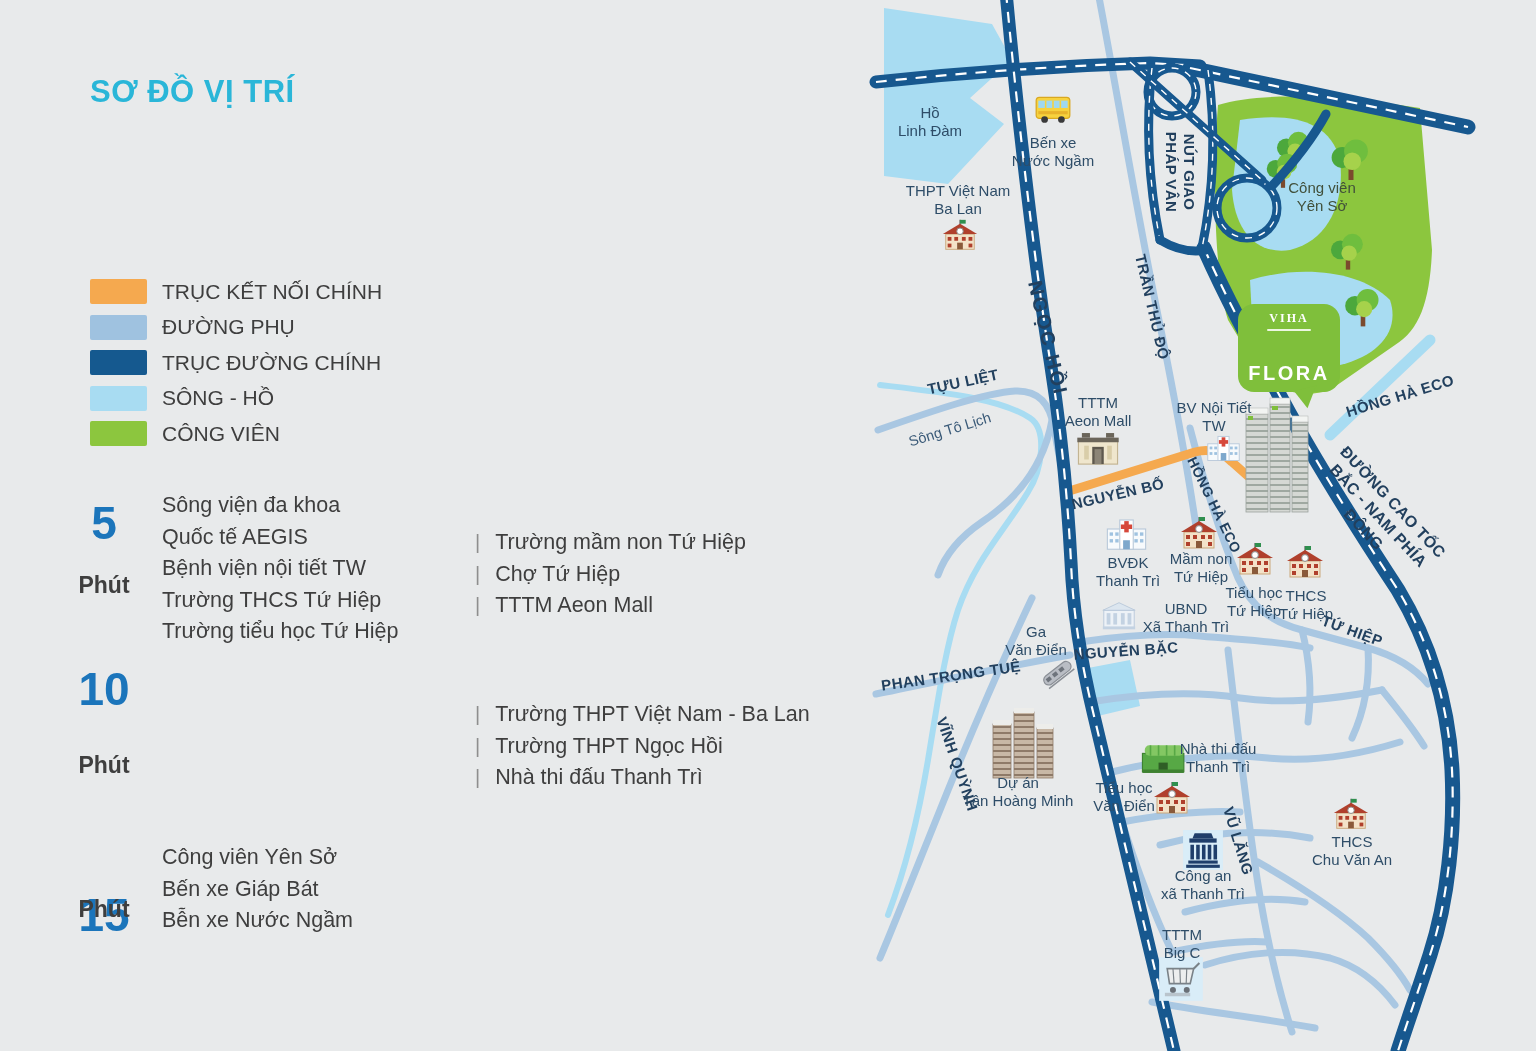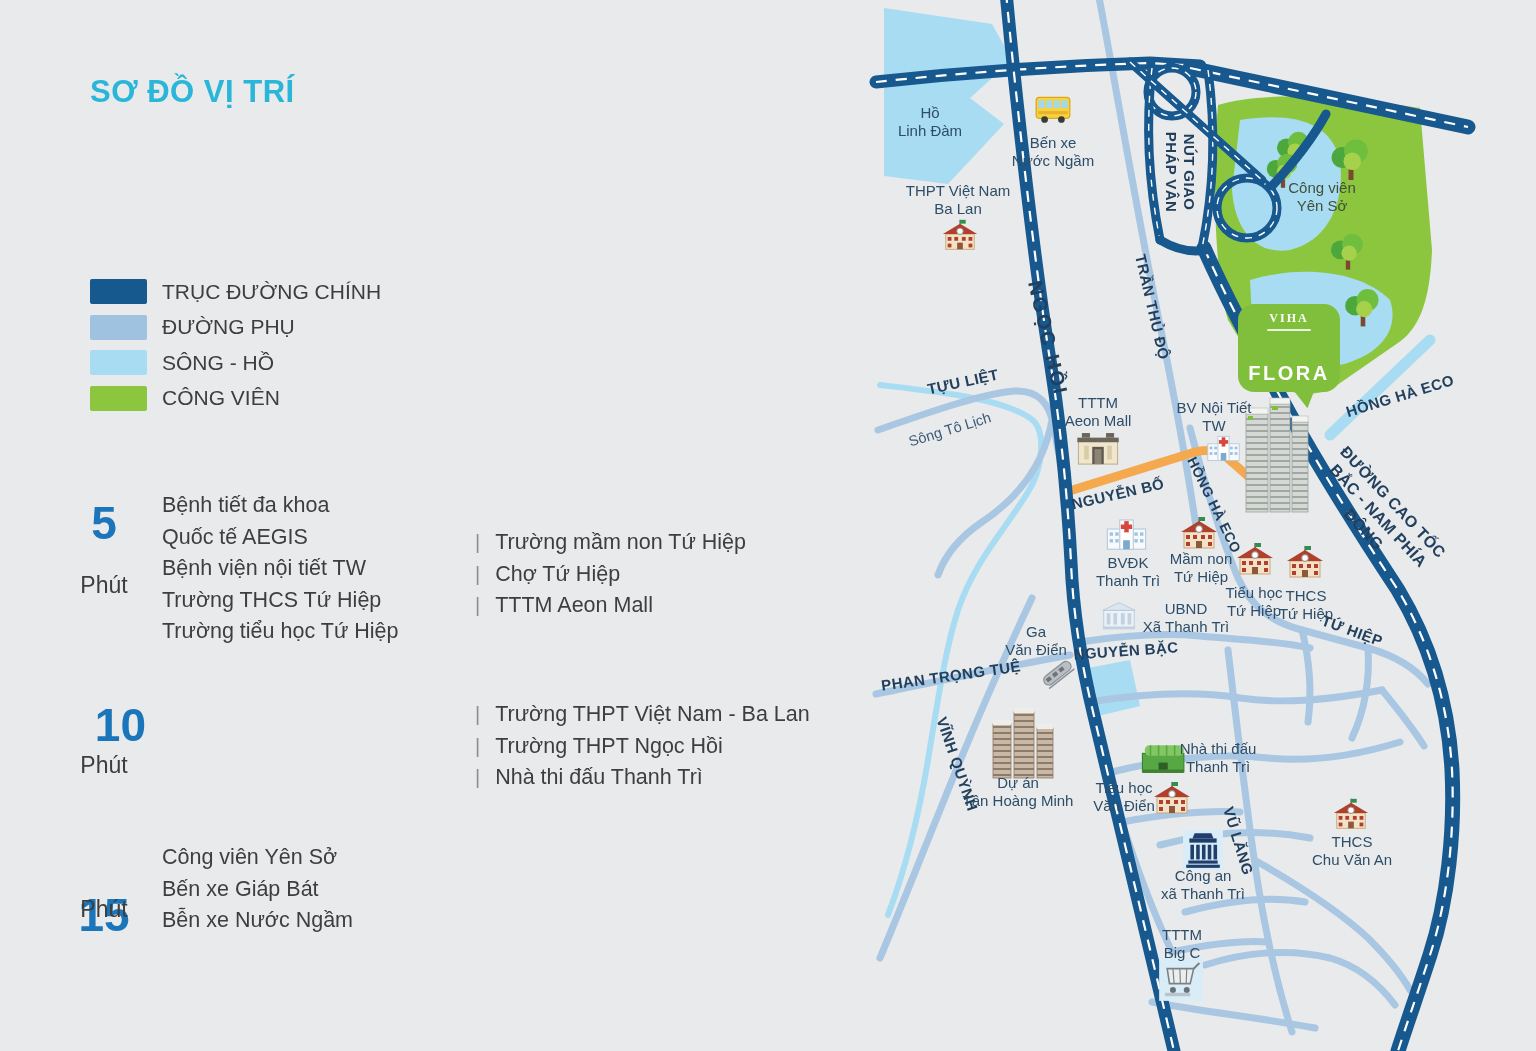"TRỤC KẾT NỐI CHÍNH" div.legend-row { html: none -> <div> <span></span> <span>TRỤC KẾT NỐI CHÍNH</span> </div> }
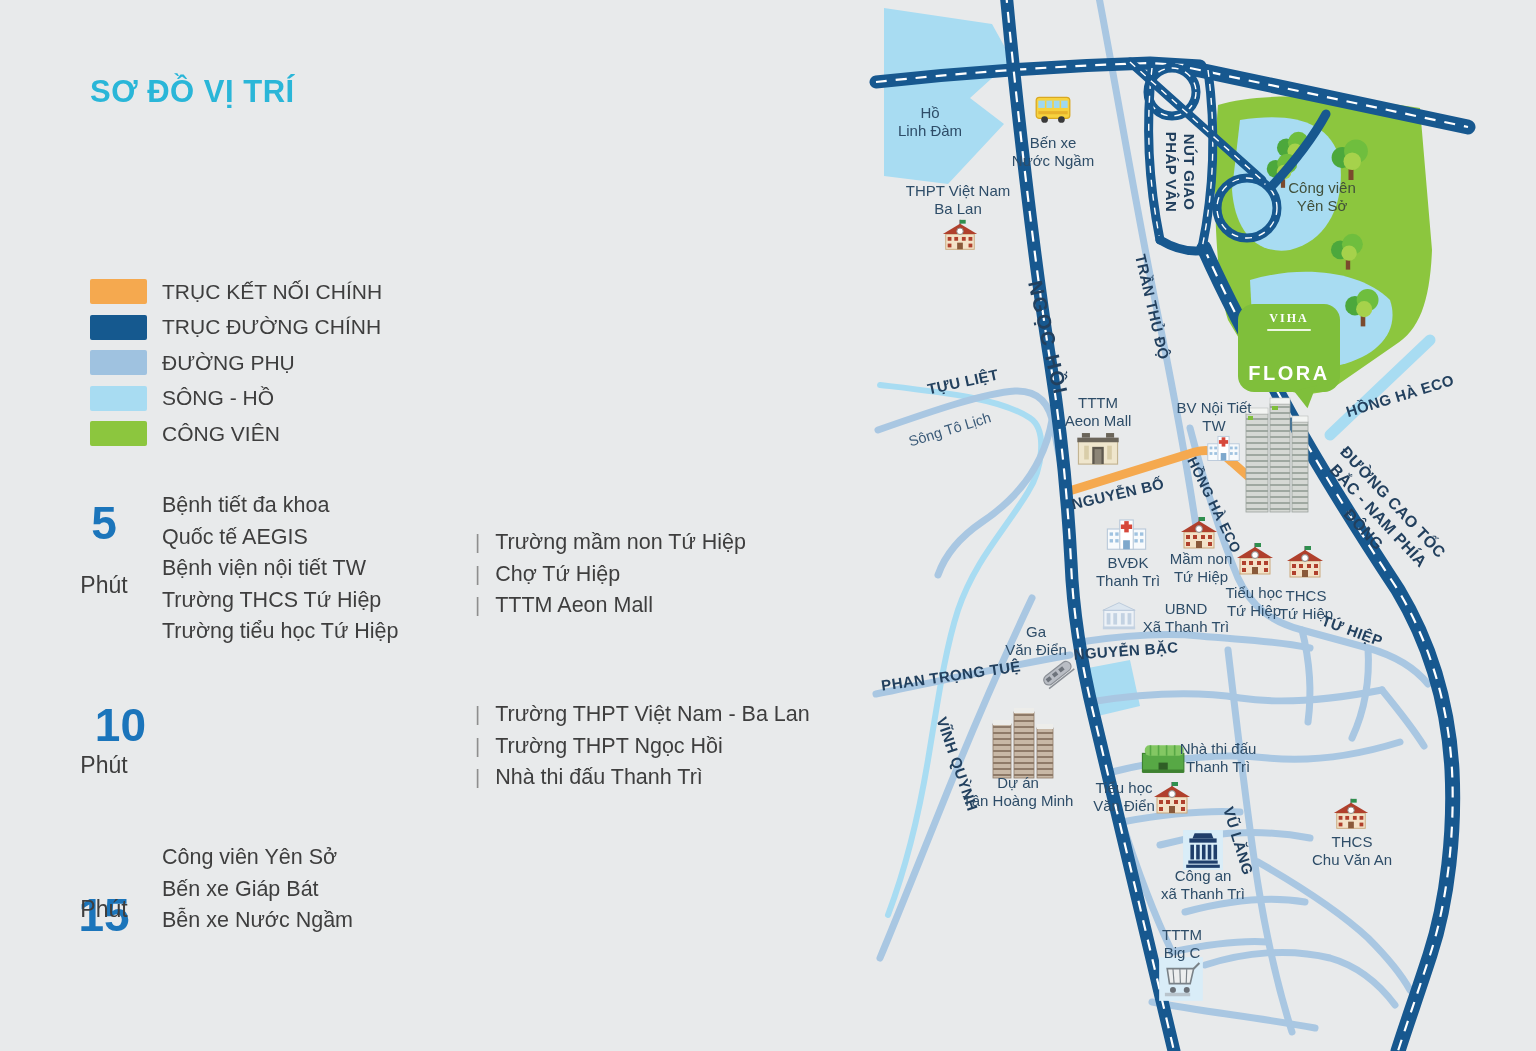"TRỤC ĐƯỜNG CHÍNH" div.legend-row { order: before "ĐƯỜNG PHỤ" -> after "ĐƯỜNG PHỤ" }
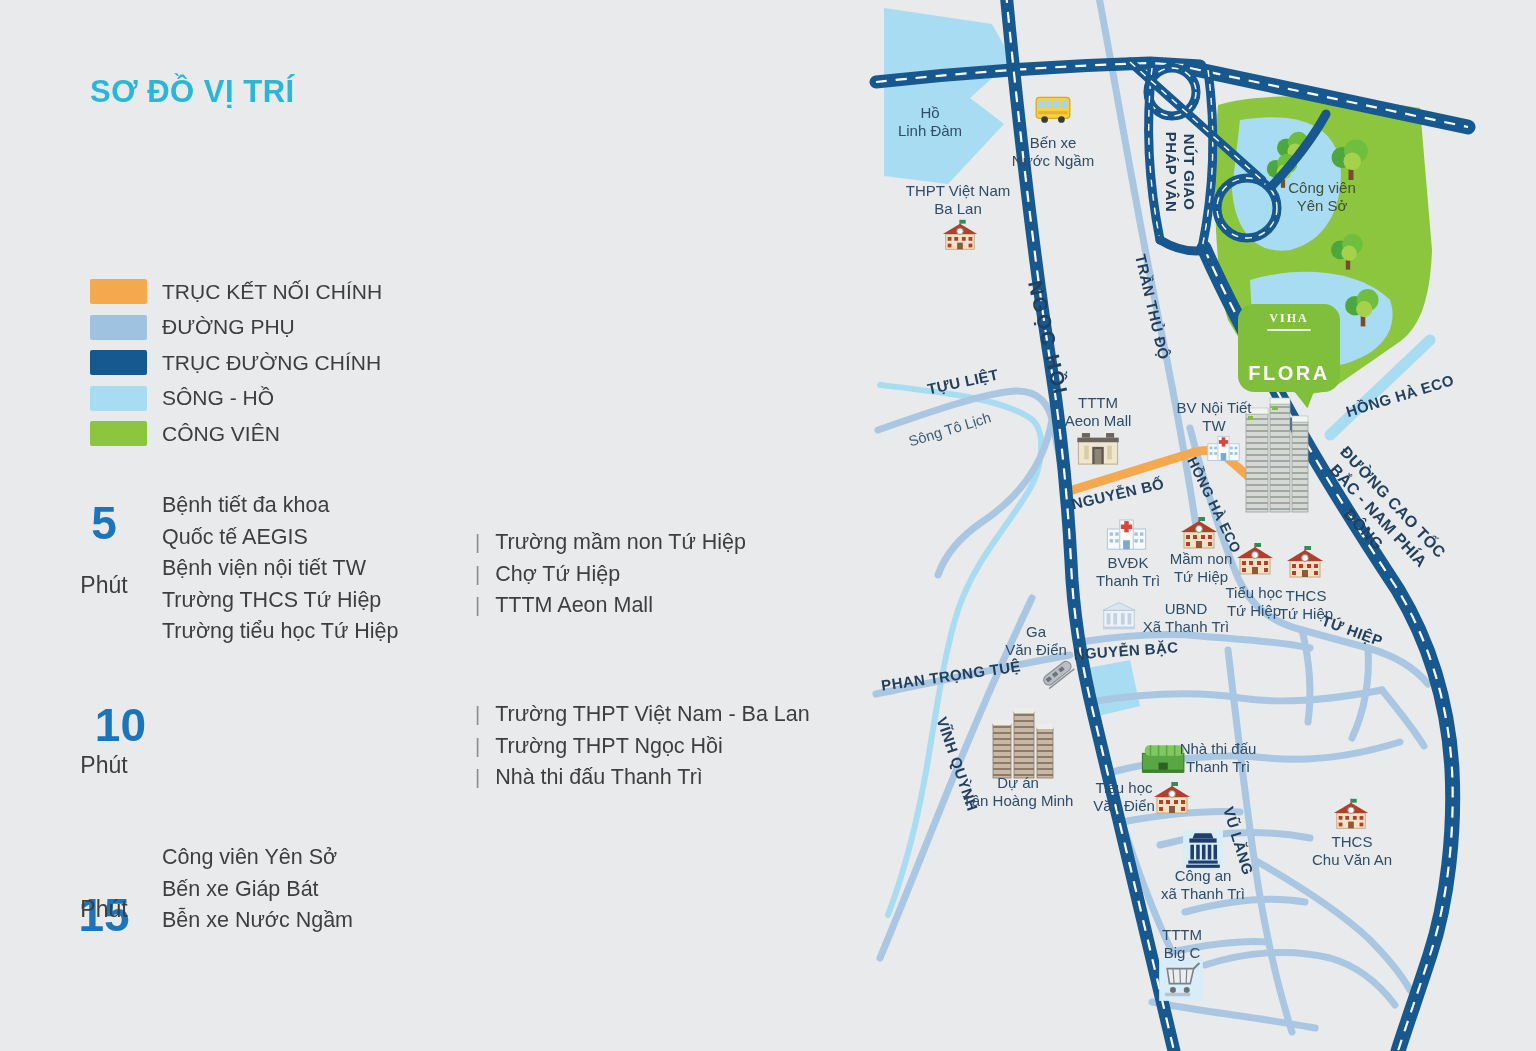"Bệnh tiết đa khoa" div { text: Bệnh tiết -> Sông viện }
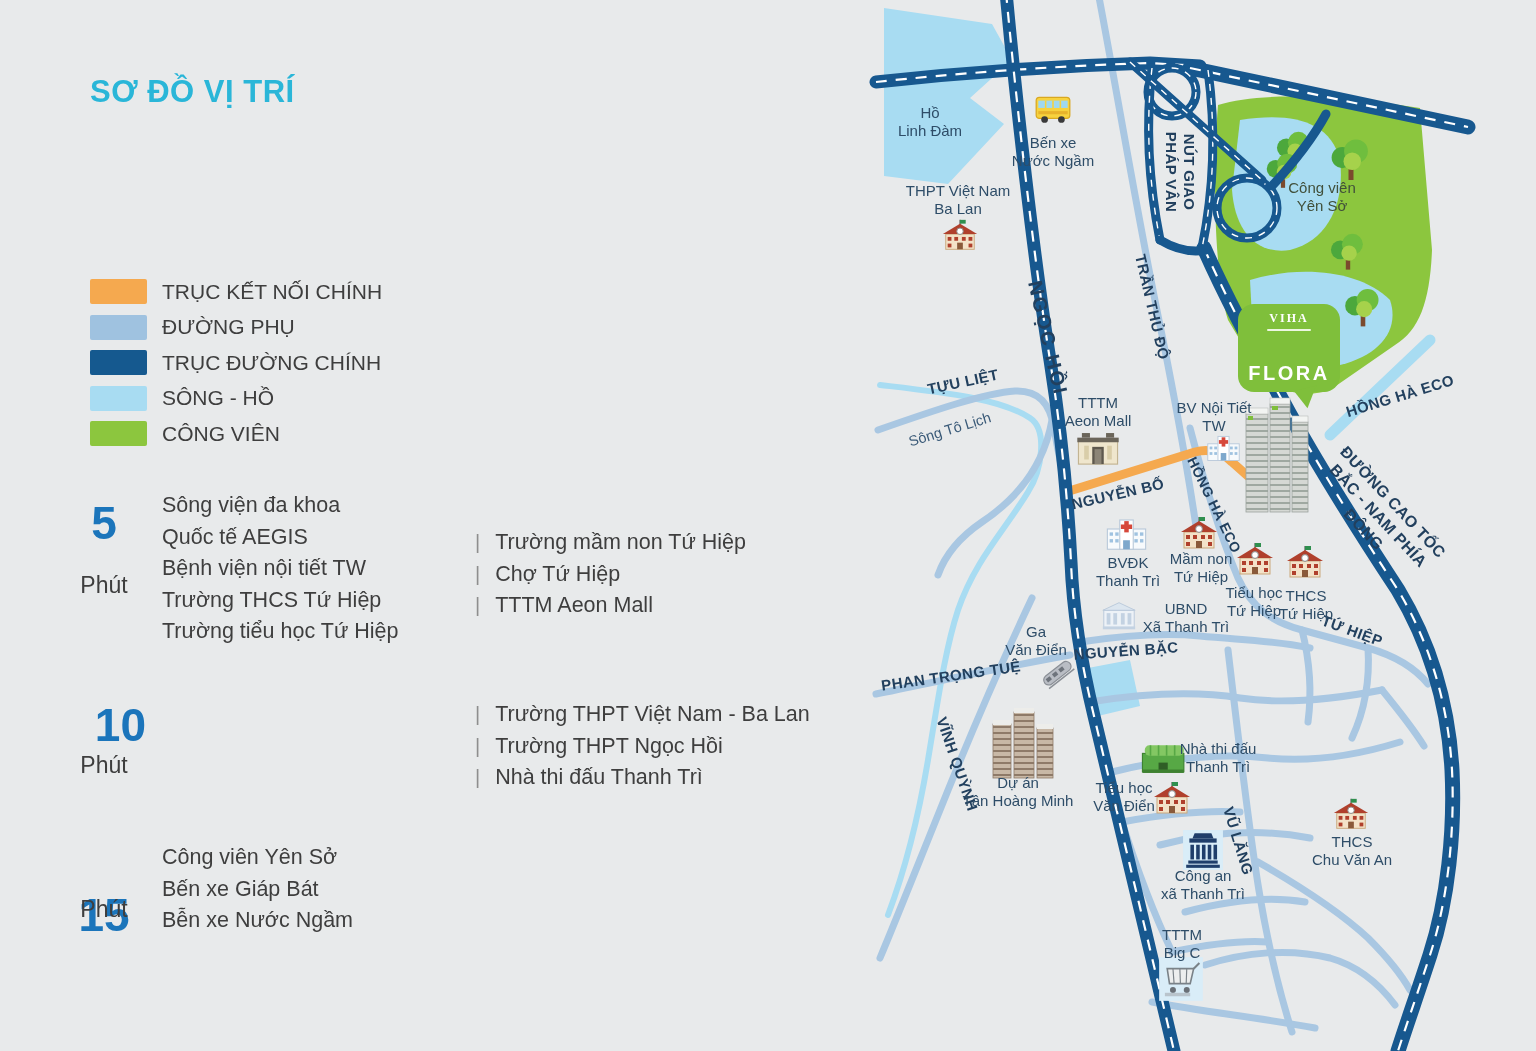"Phút" .phut { font-weight: none -> bold }
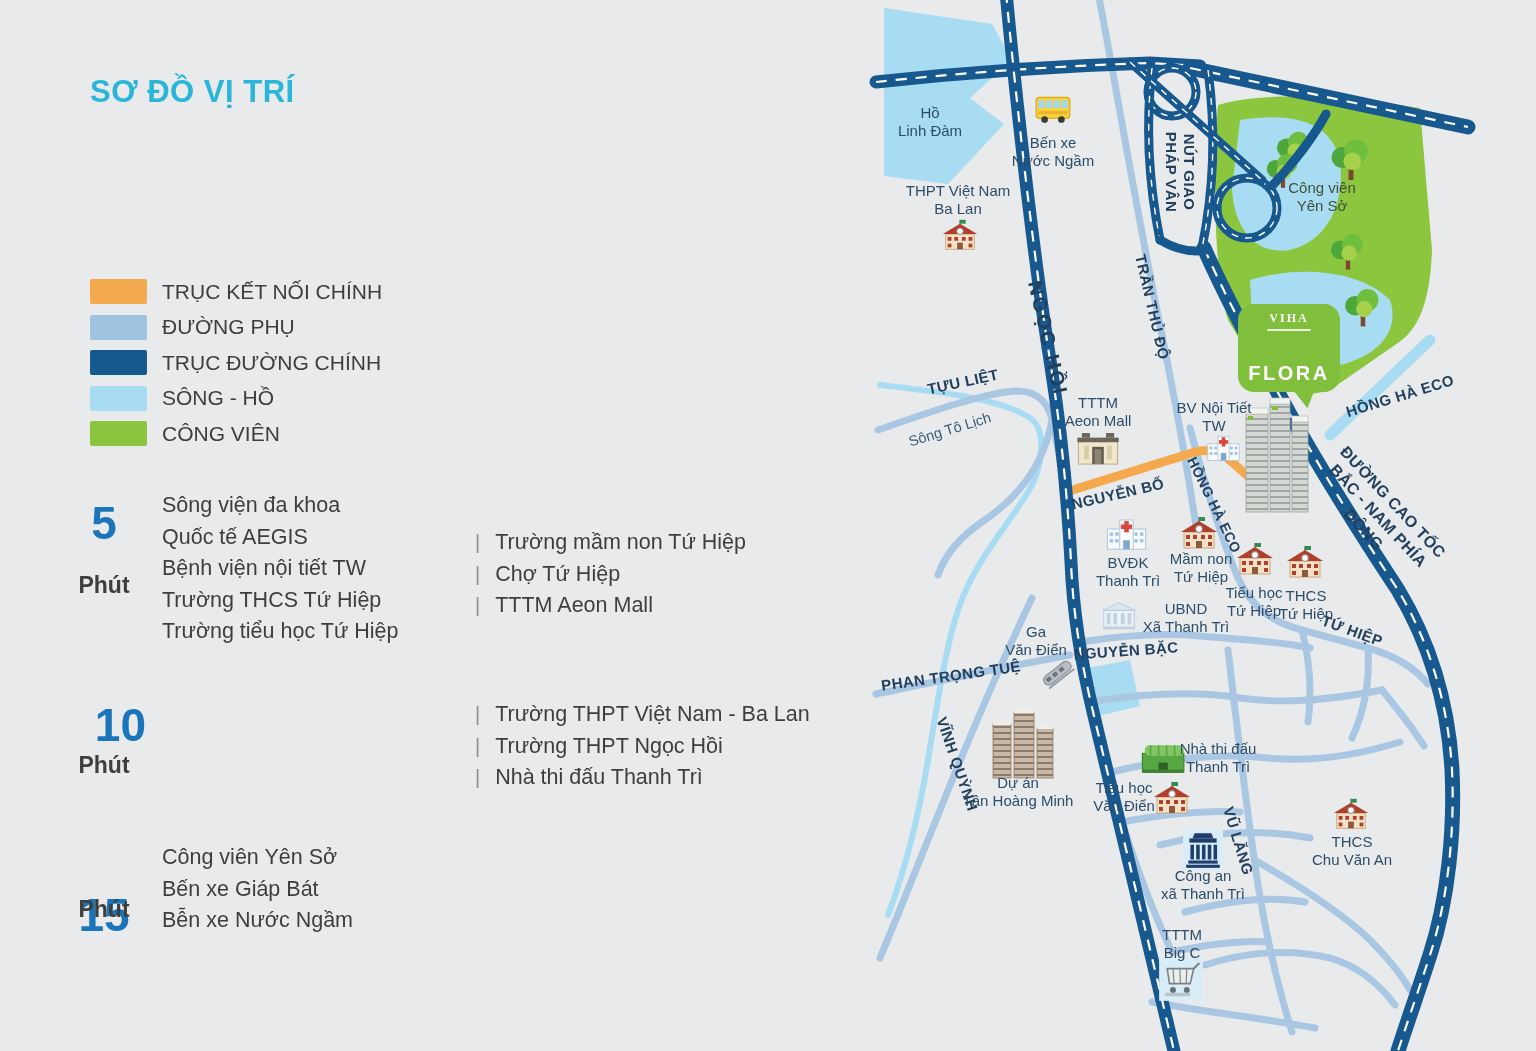"10" div.num { text-align: right -> none; top: 698px -> 662px }
